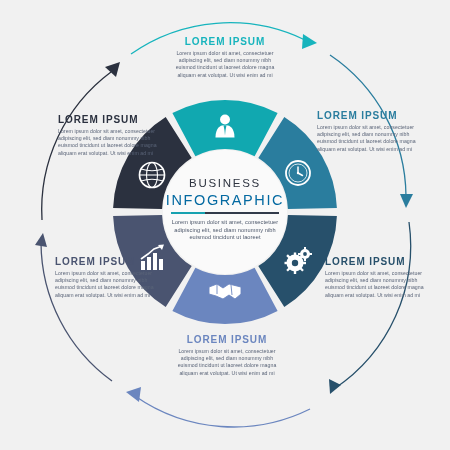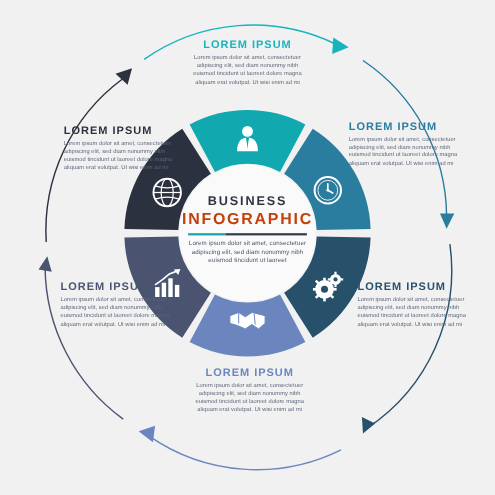"BUSINESS" .center-title-1 { font-weight: bold -> normal }
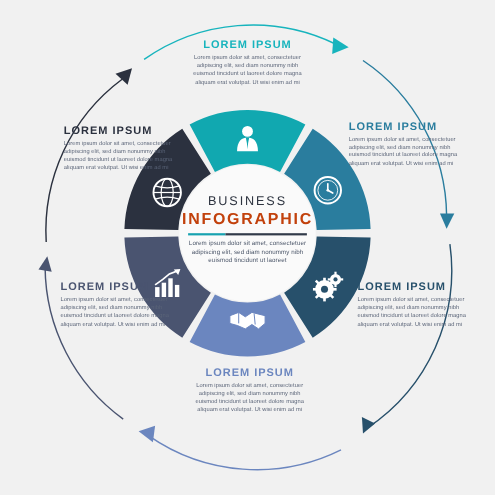"INFOGRAPHIC" .center-title-2 { color: #c2410c -> #0369a1; font-weight: bold -> normal }
